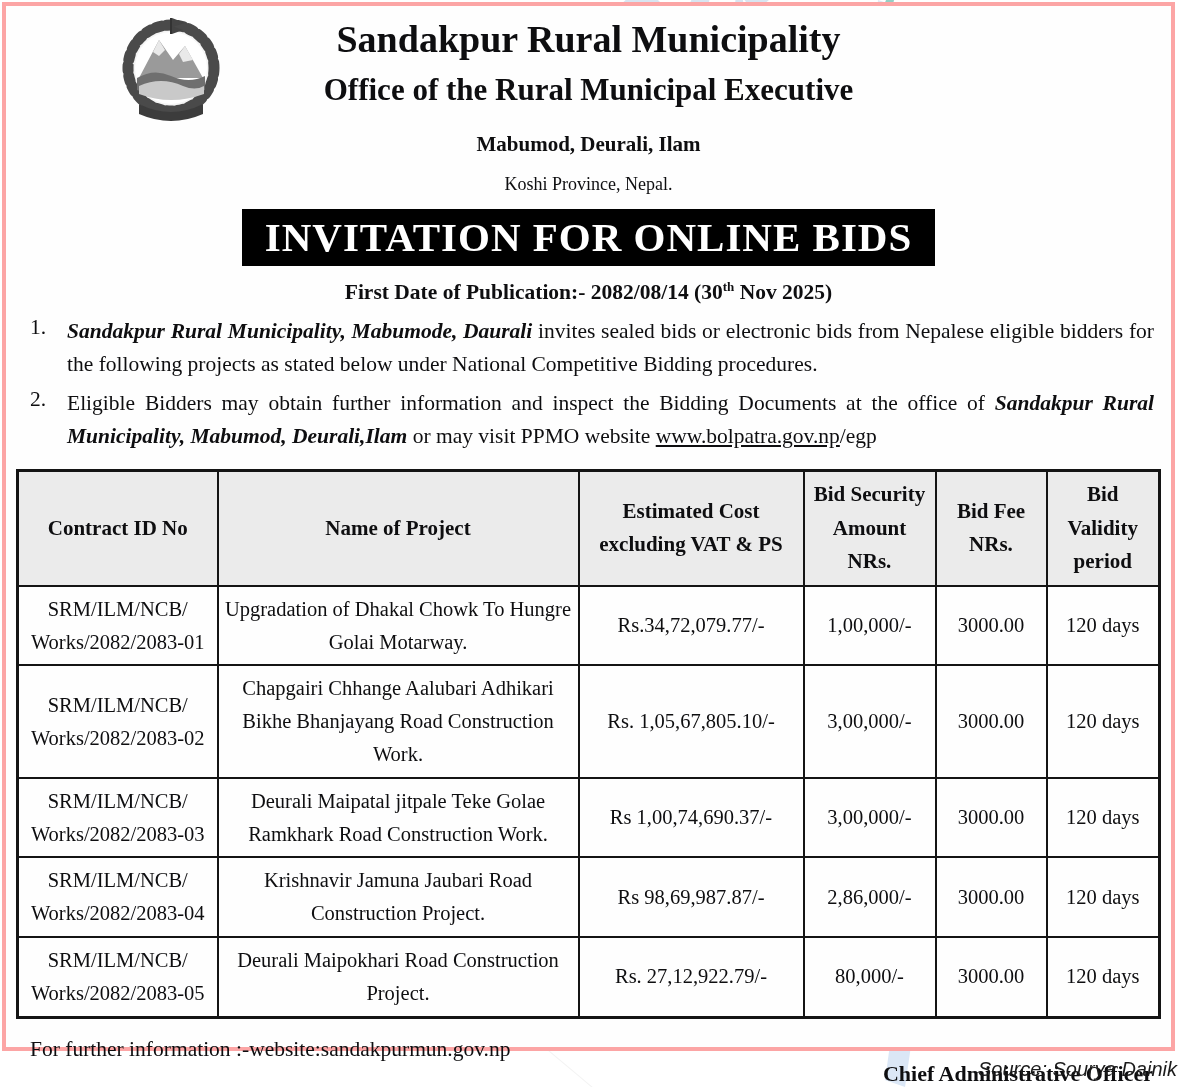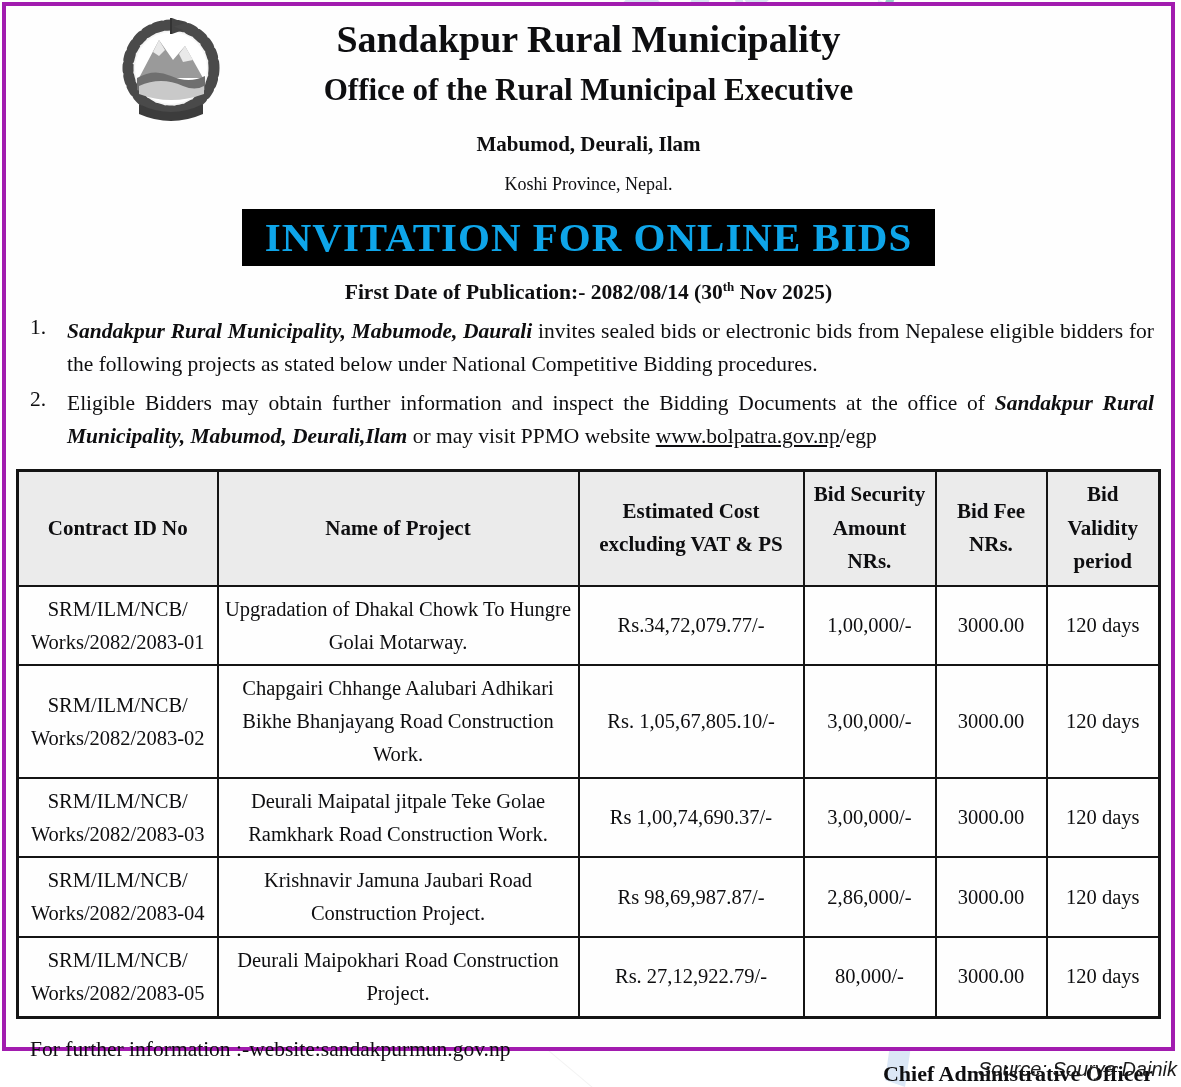"Sandakpur Rural Municipality" .doc { border: 4px solid #a21caf -> 4px solid #fca5a5 }
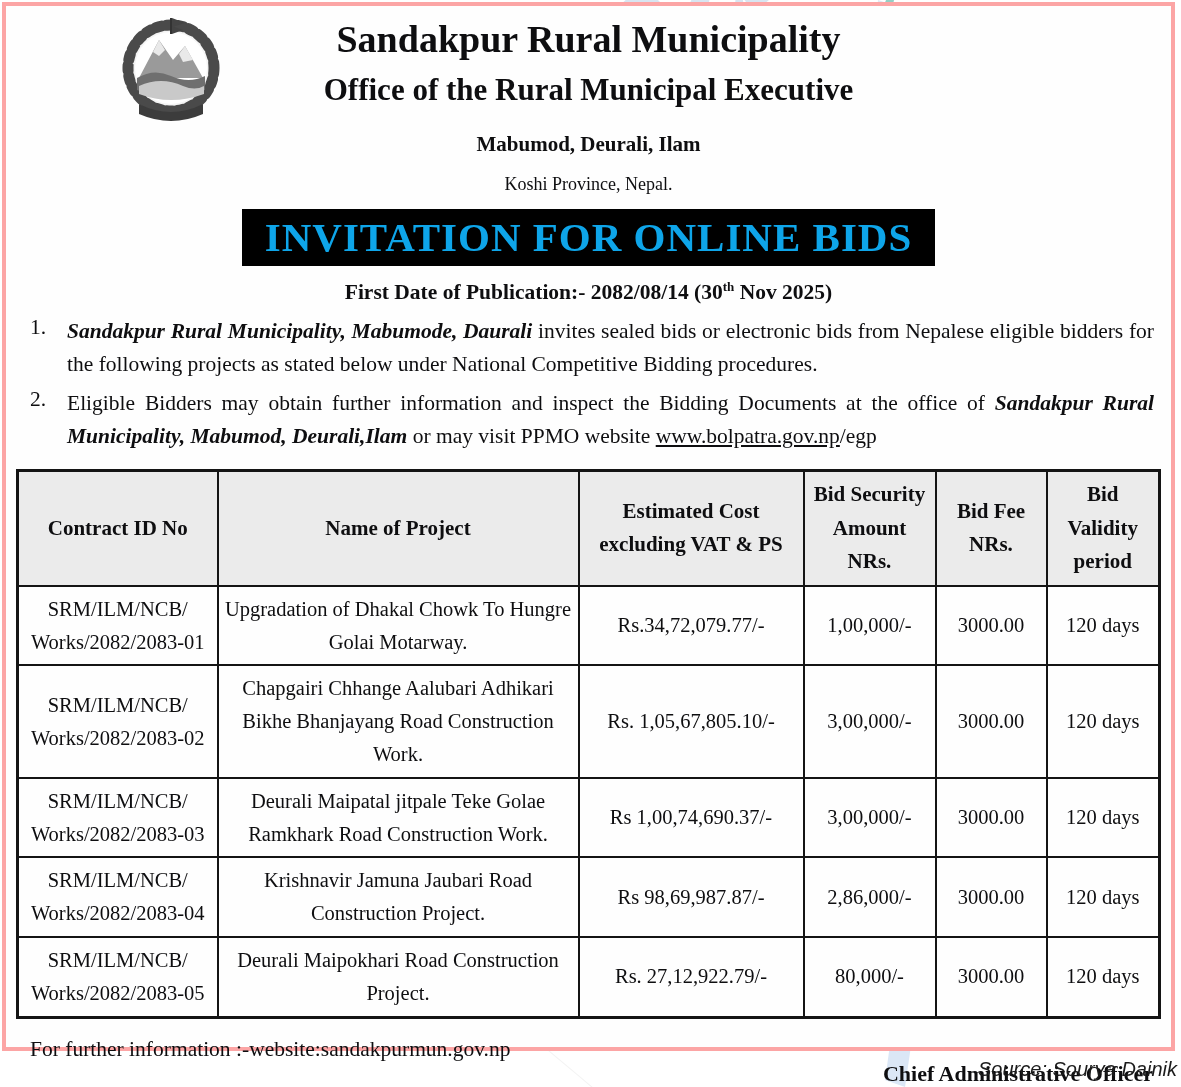"INVITATION FOR ONLINE BIDS" div.banner { color: #0ea5e9 -> #ffffff }
